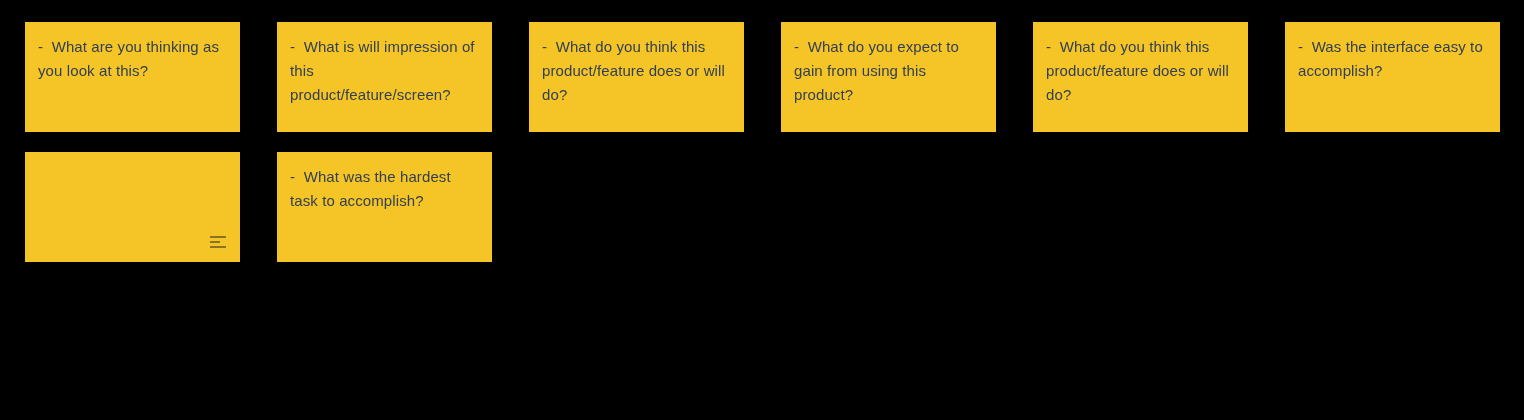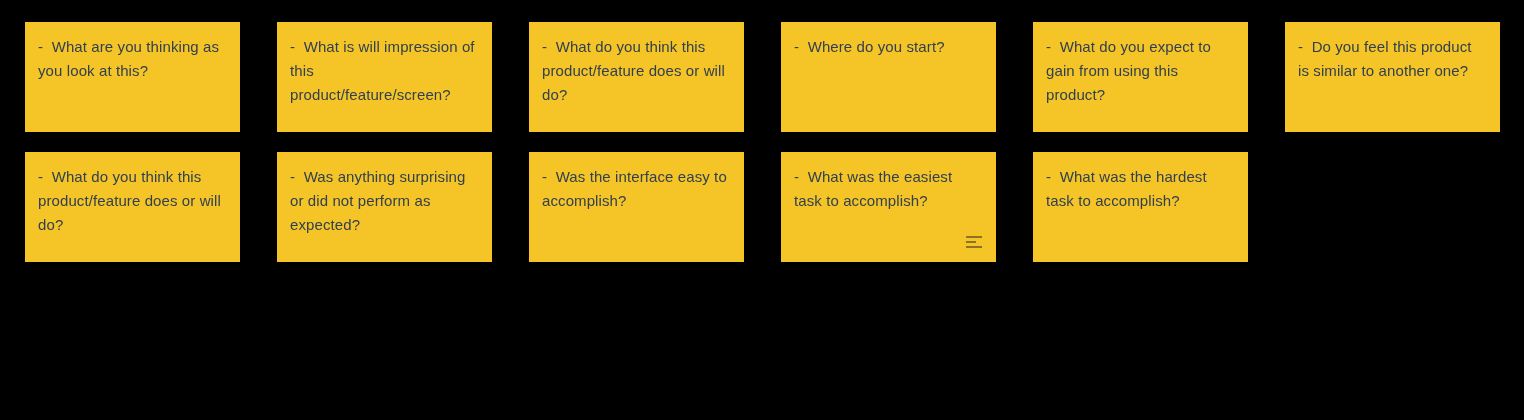"- Where do you start?" div.card { html: <div> <span>- Where do you start?</span> </div> -> none }
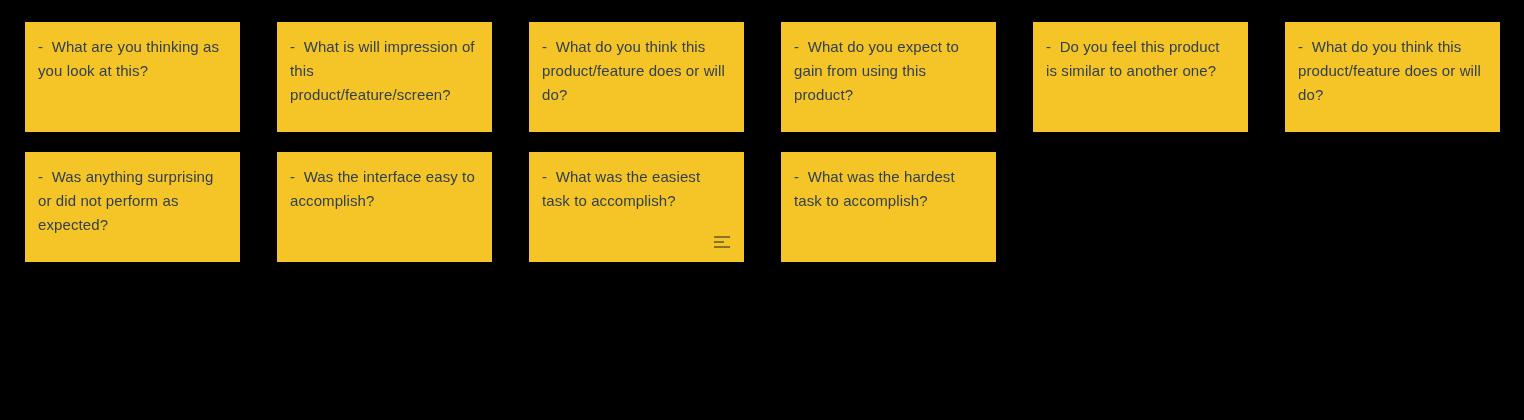"- Do you feel this" div.card { html: <div> <span>- Do you feel this product is similar to another one?</span> </div> -> none }
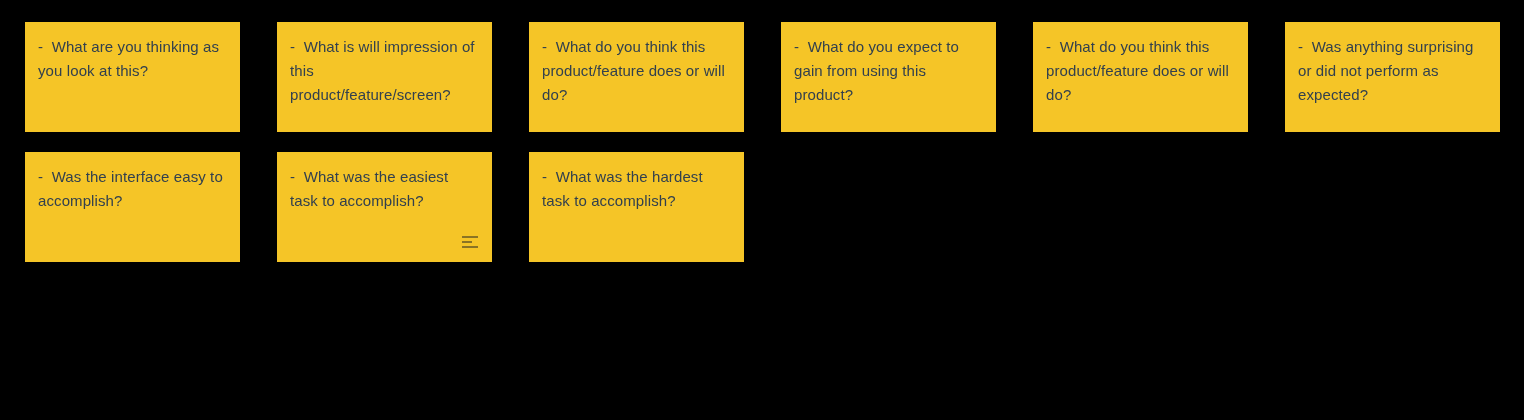"- Was anything surprising or" div.card { html: <div> <span>- Was anything surprising or did not perform as expected?</span> </div> -> none }
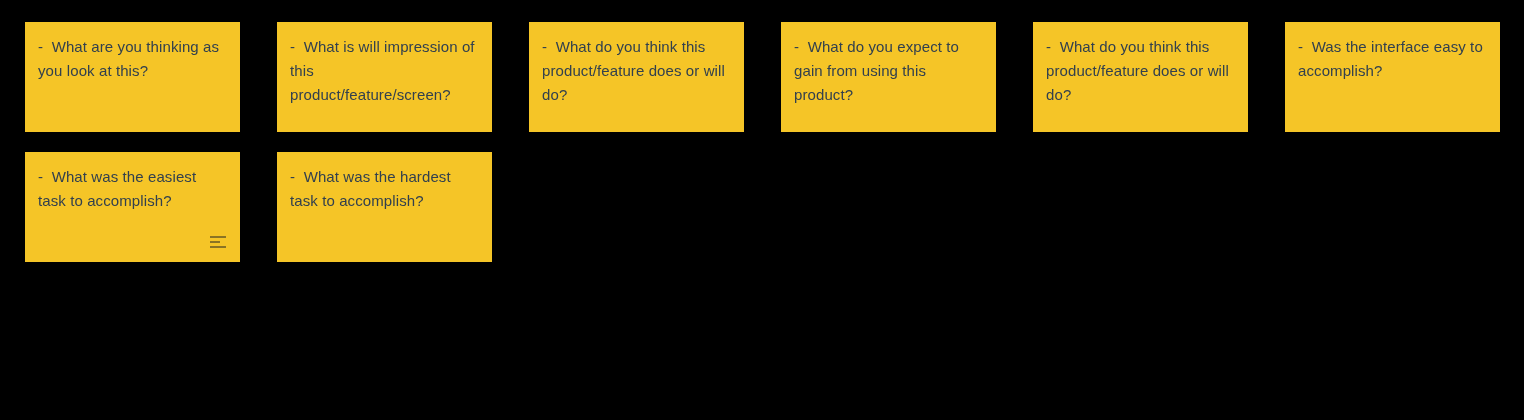"- What was the easiest" span.card-text { html: <span>- What was the easiest task to accomplish?</span> -> none }
